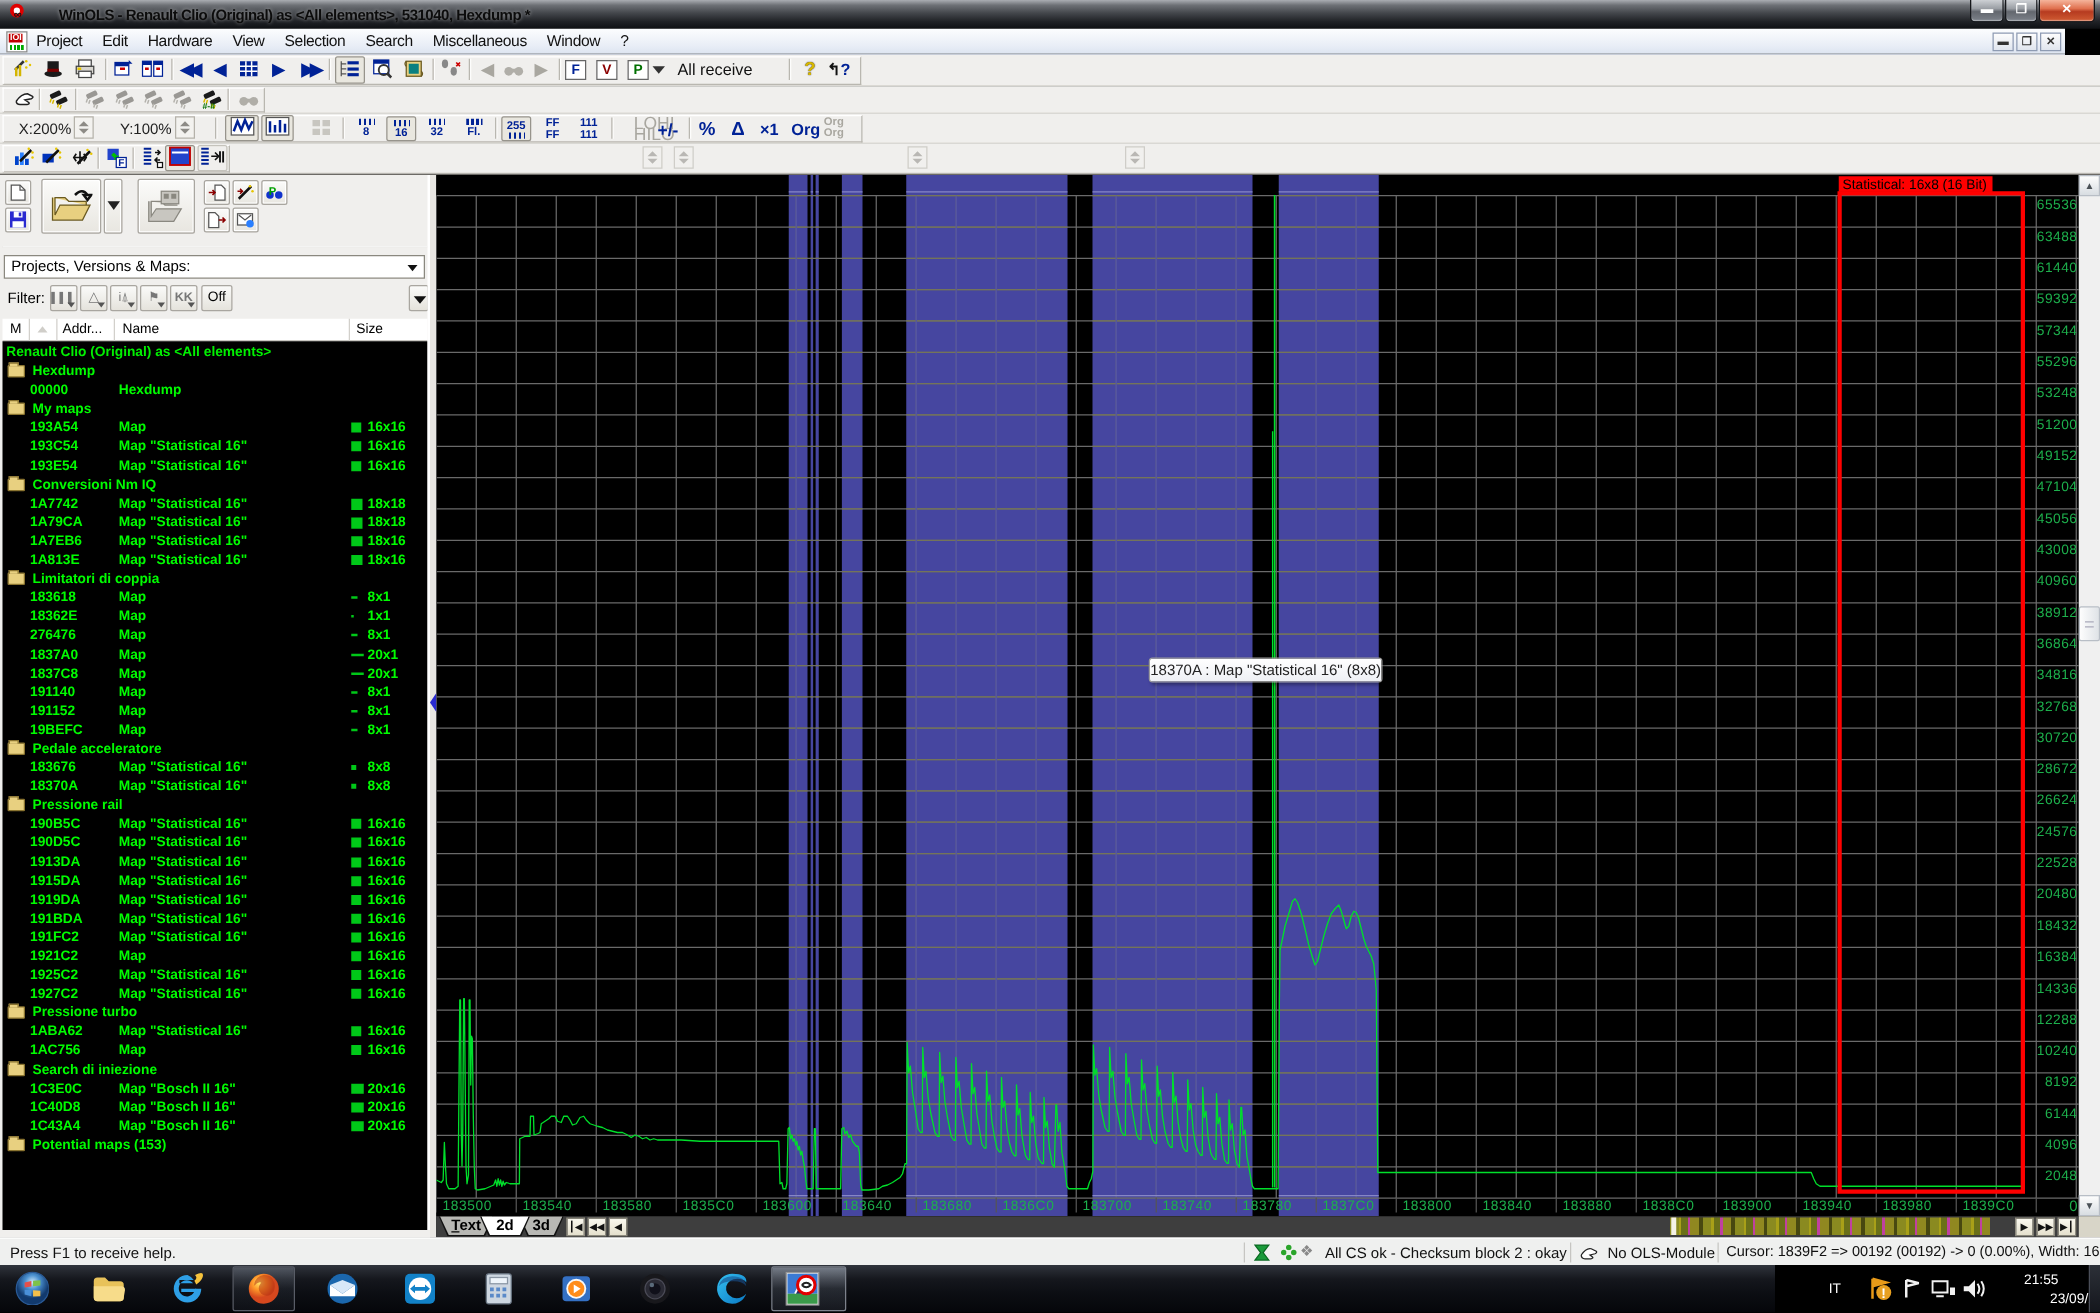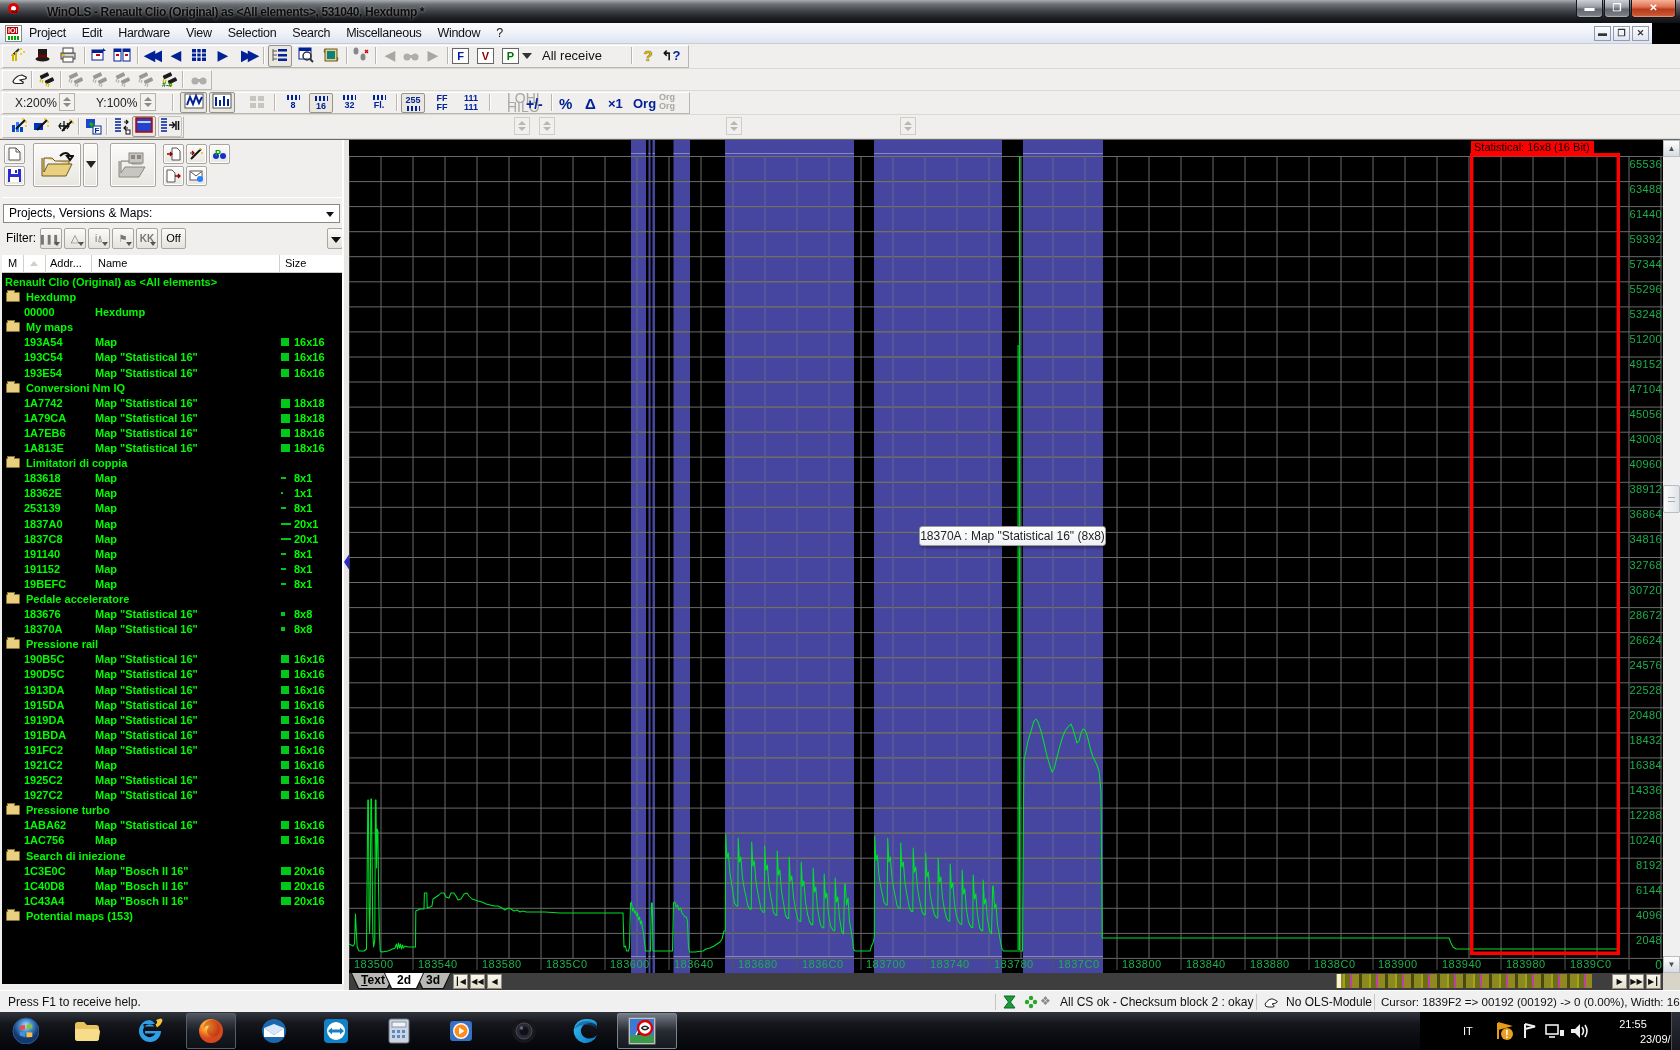"253139" span.a { text: 253139 -> 276476 }
